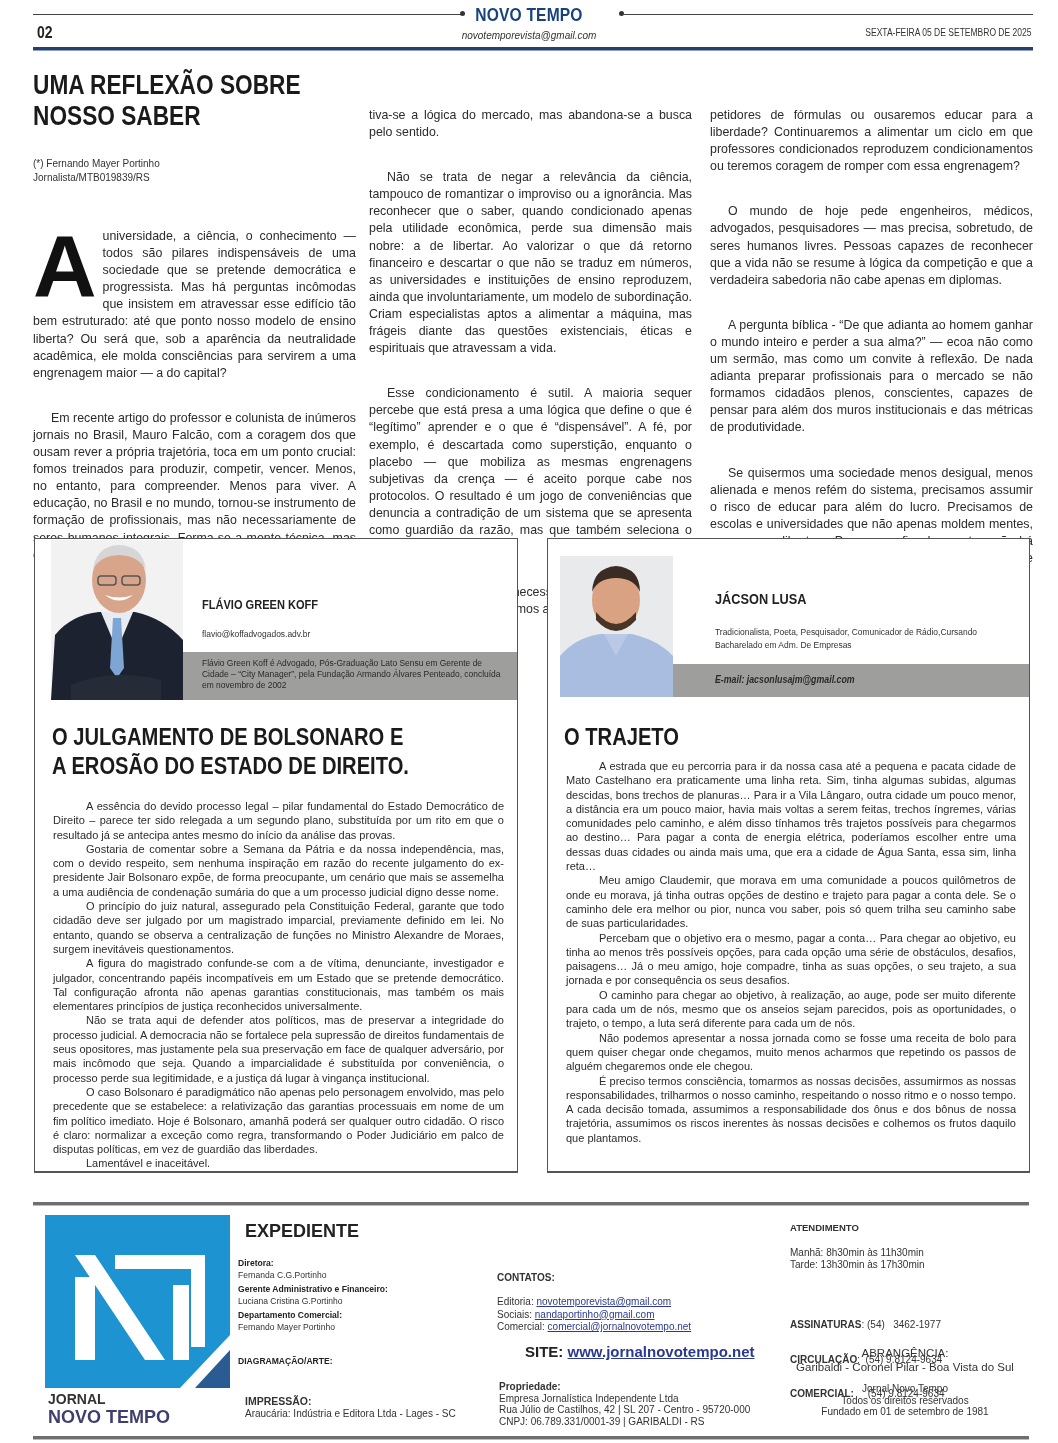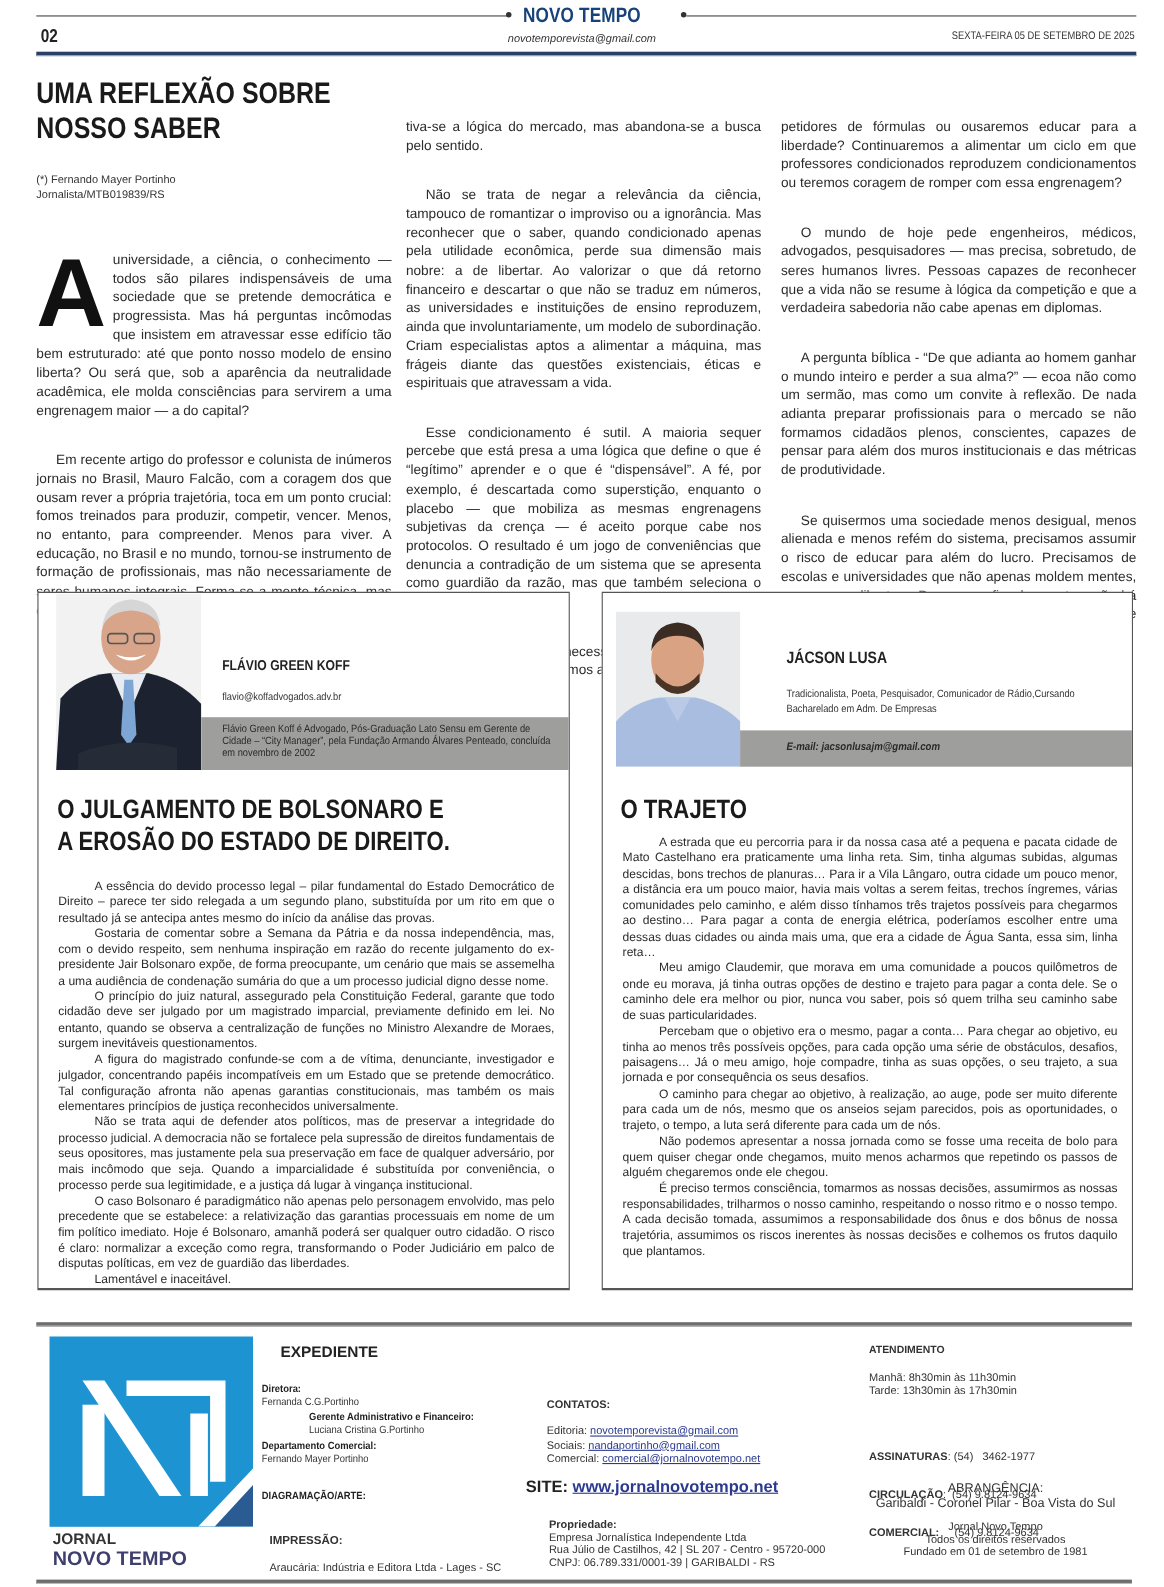"EXPEDIENTE" div.f-h { font-size: 14px -> 18px; left: 238px -> 228px }
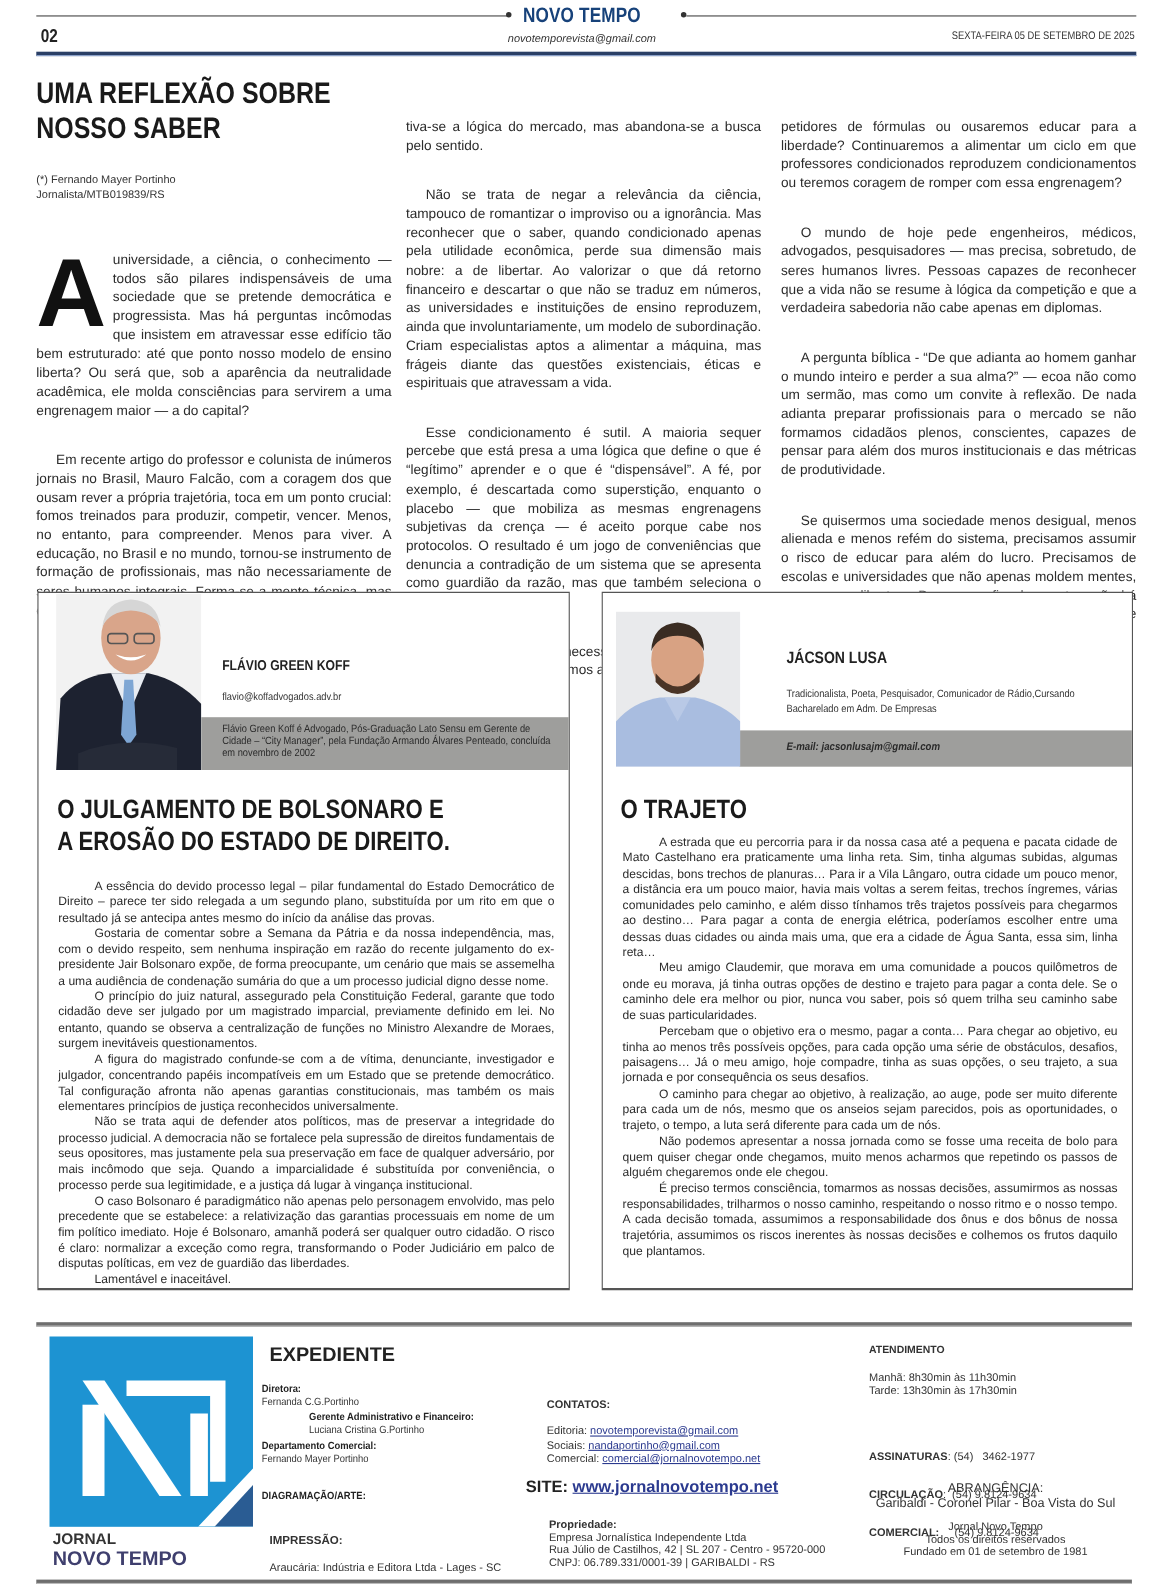"Gerente Administrativo e Financeiro:" div { margin-left: 43px -> none }
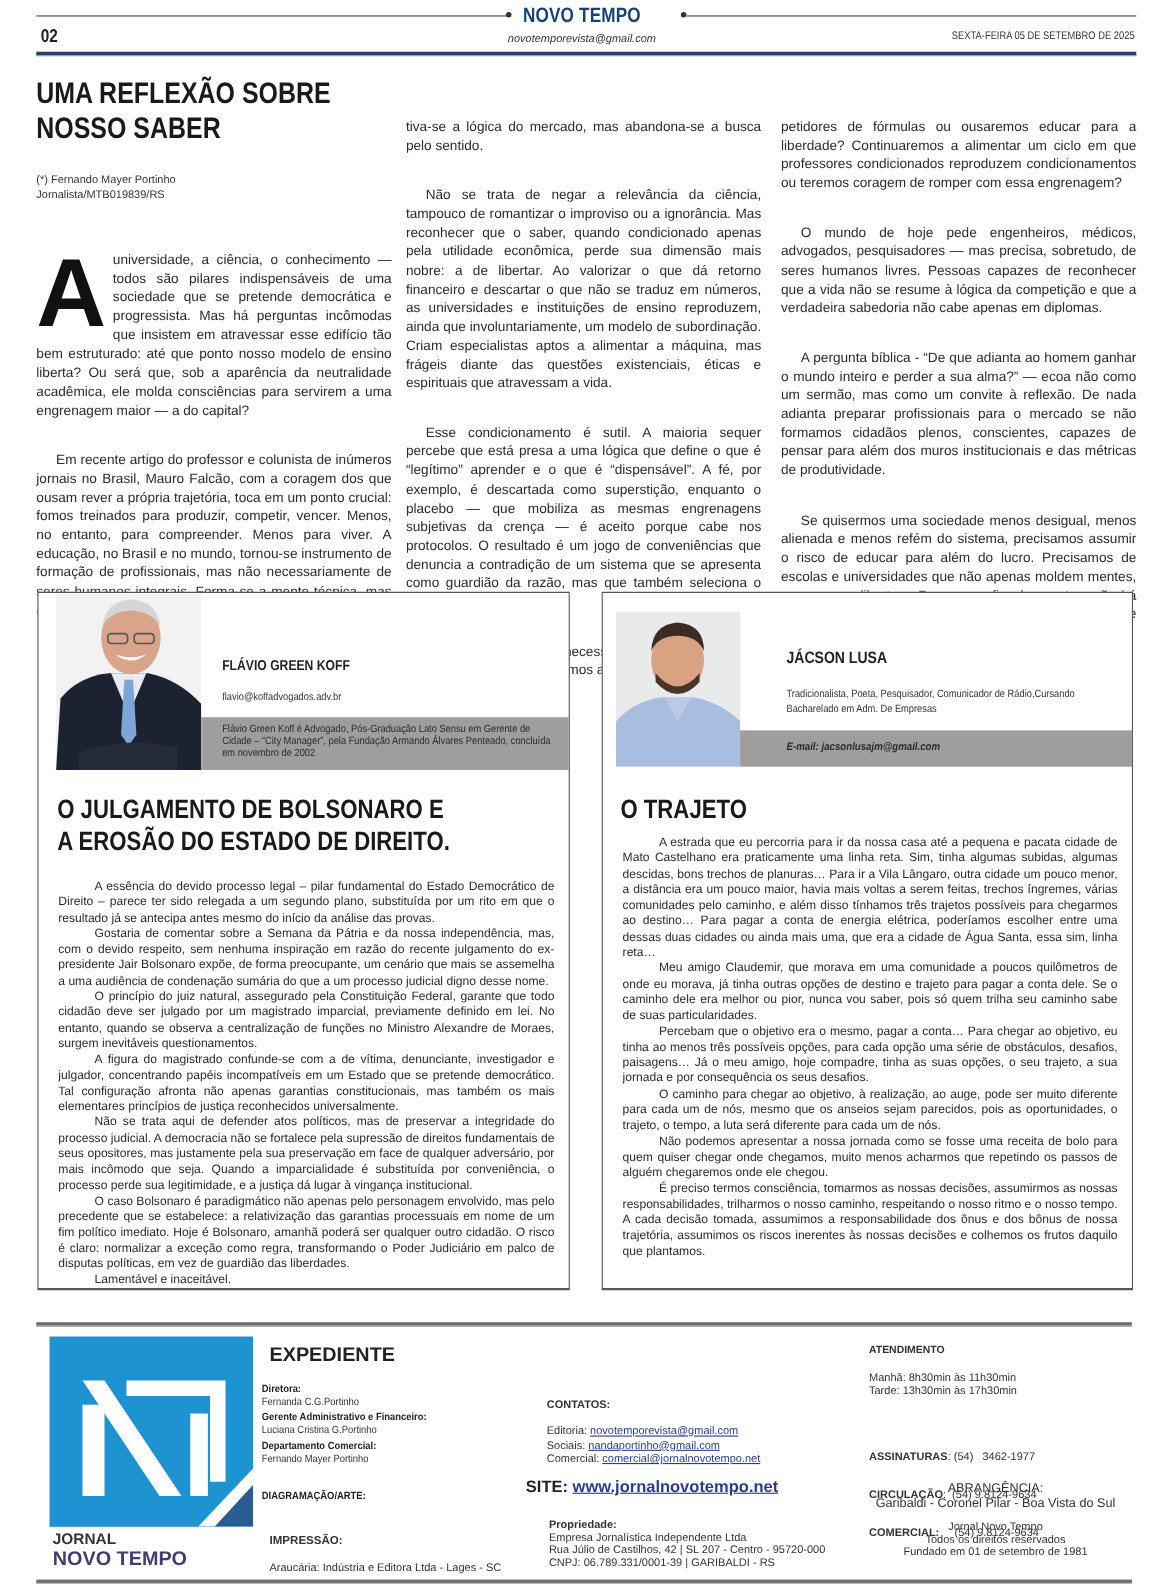"SITE: www.jornalnovotempo.net" div.f-h { left: 478px -> 525px }
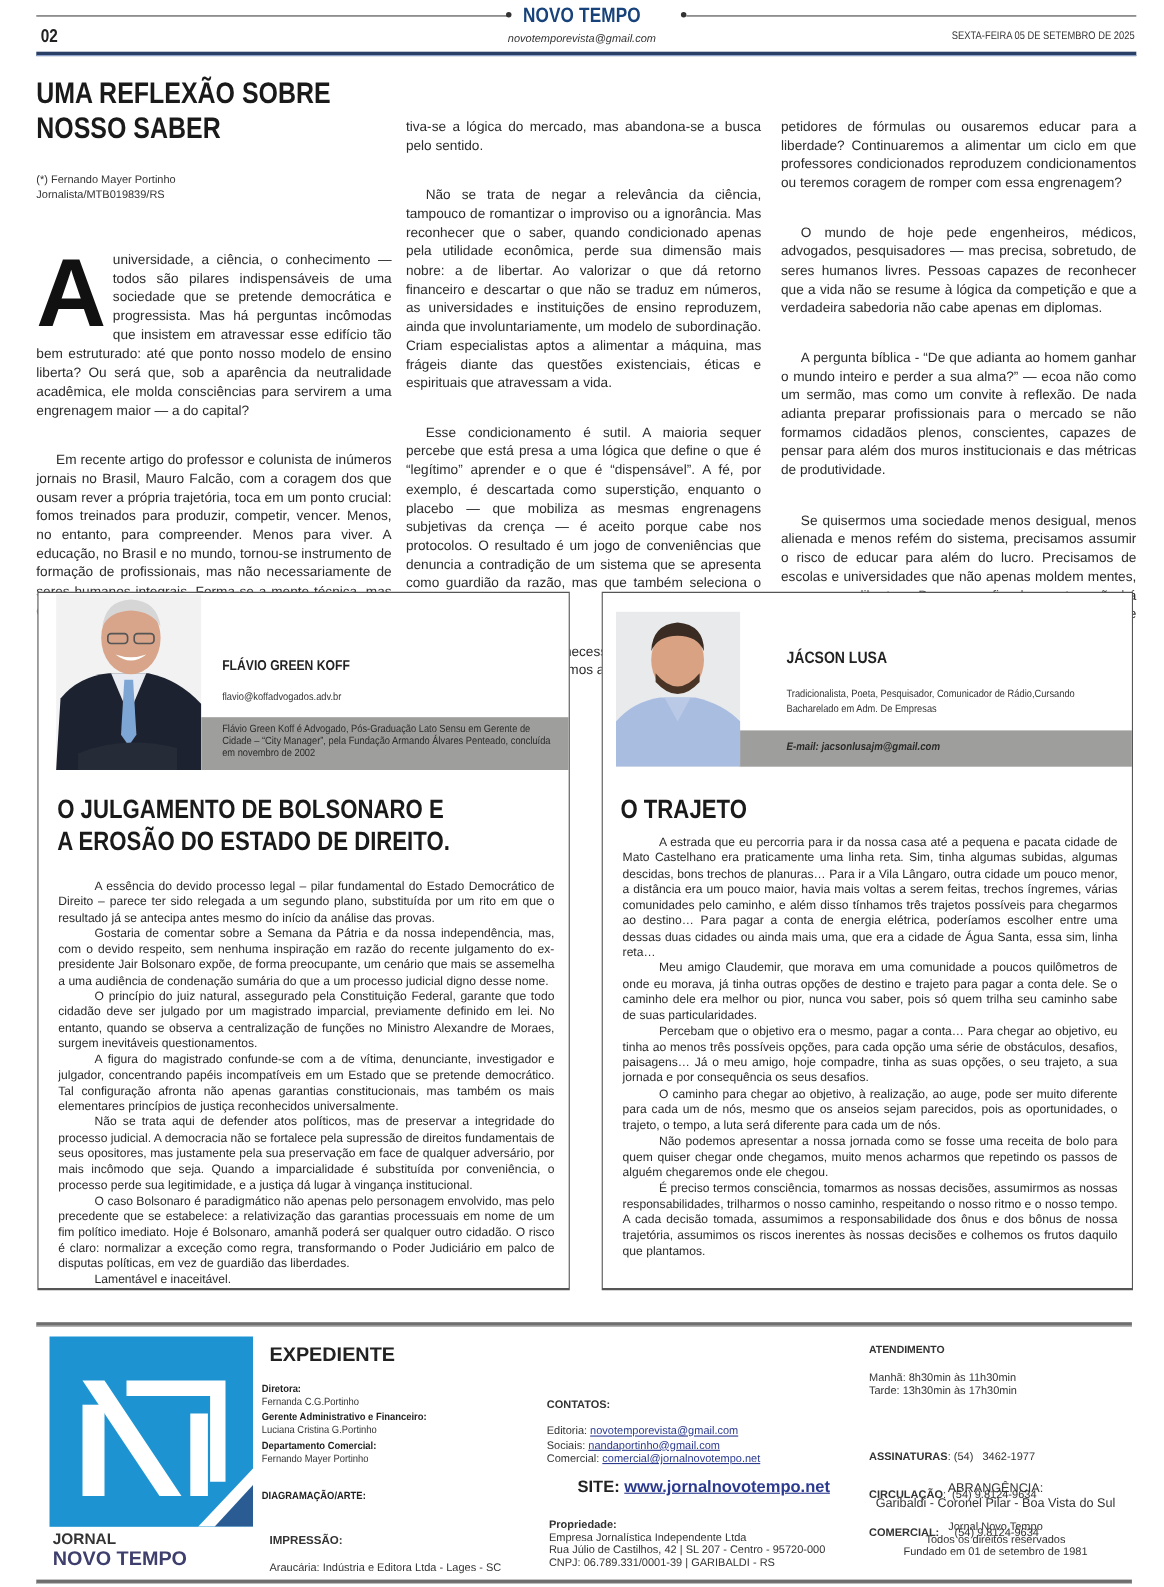"Araucária: Indústria e Editora Ltda" div { margin-top: 12px -> none }
